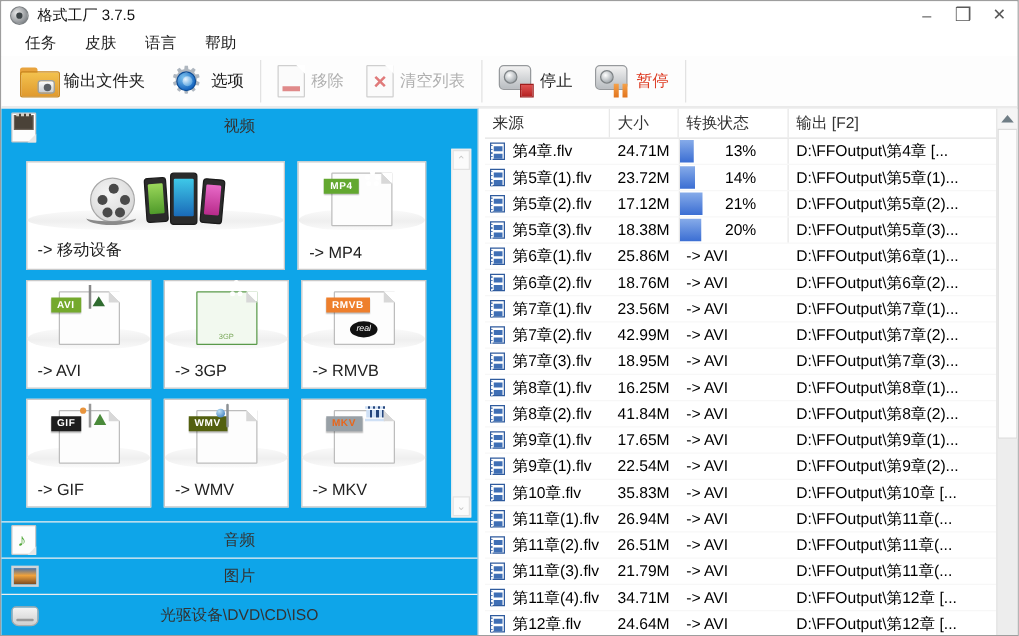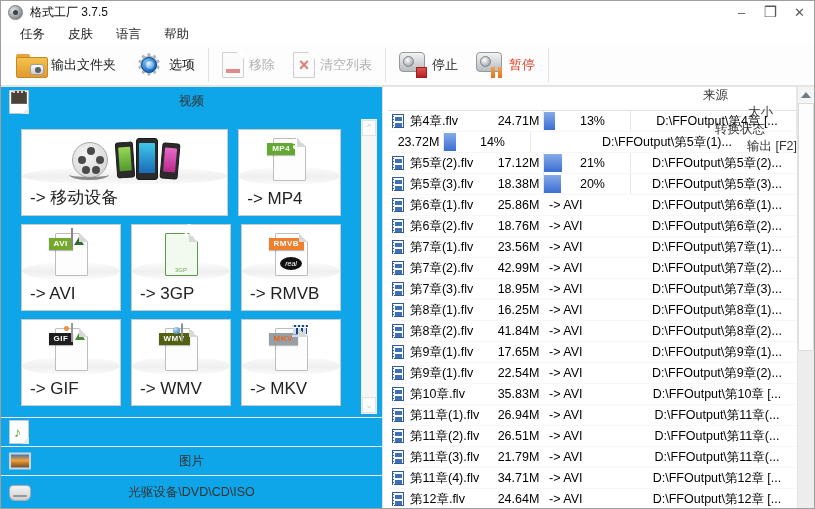"来源" .thead { flex-direction: column -> none }
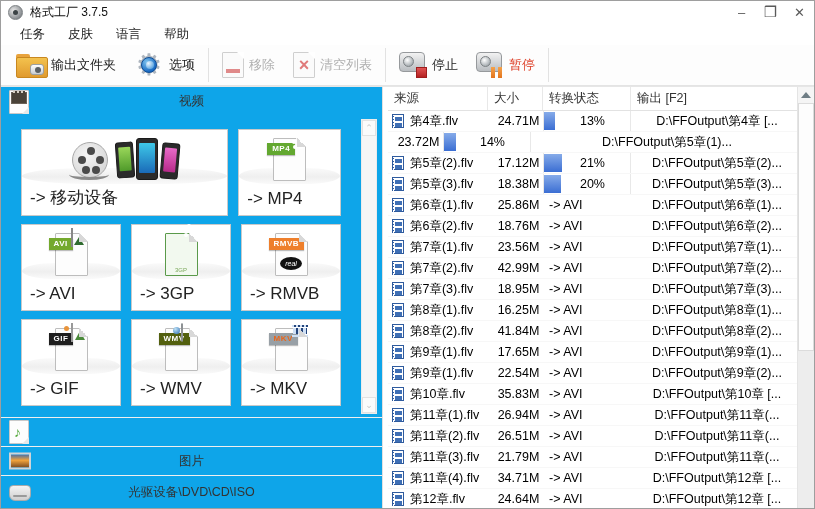"第4章.flv" .trow { text-align: center -> none }
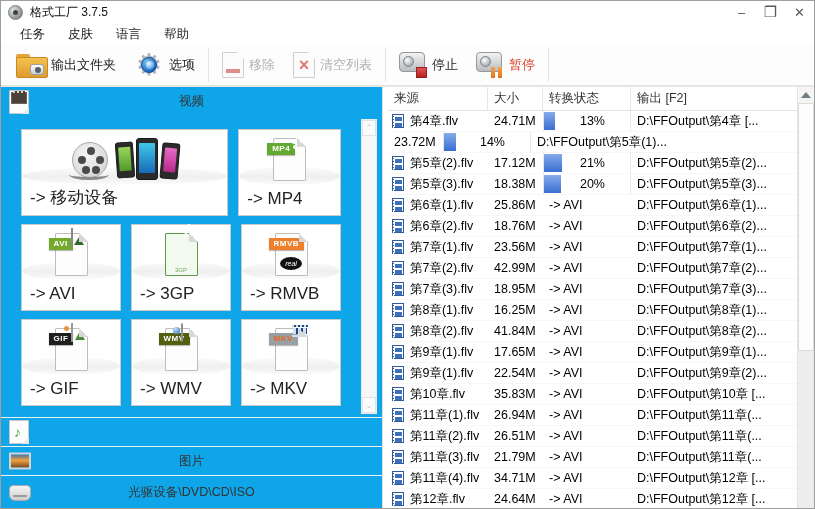"MP4" .fpage { width: 33px -> 49px }
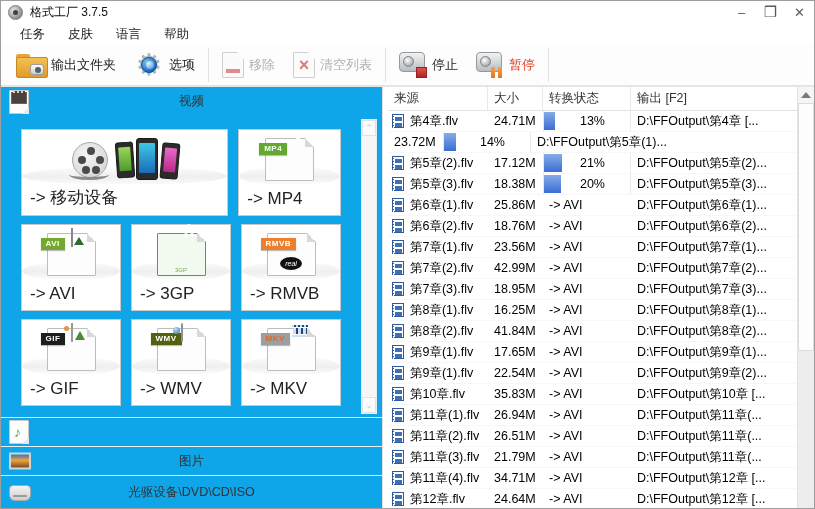"第5章(1).flv" div.c-src { html: none -> <div> <span></span> <span>第5章(1).flv</span> </div> }
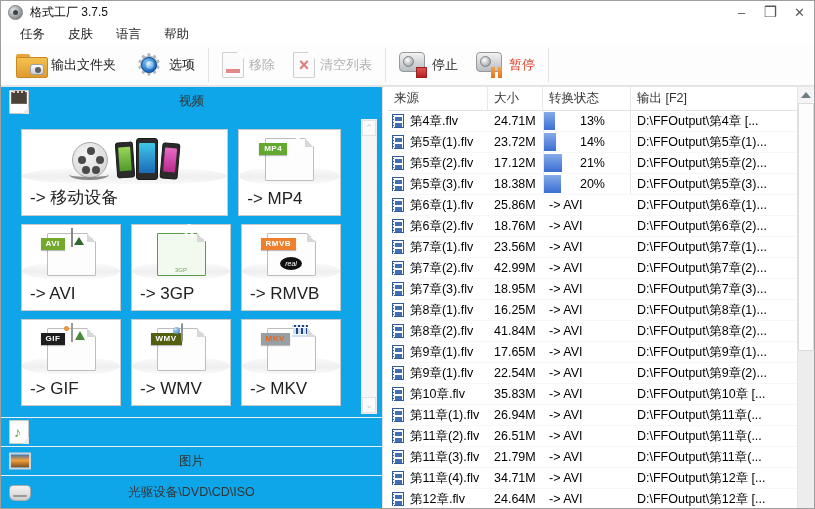"-> 移动设备" .card-label { font-size: 17px -> 13px }
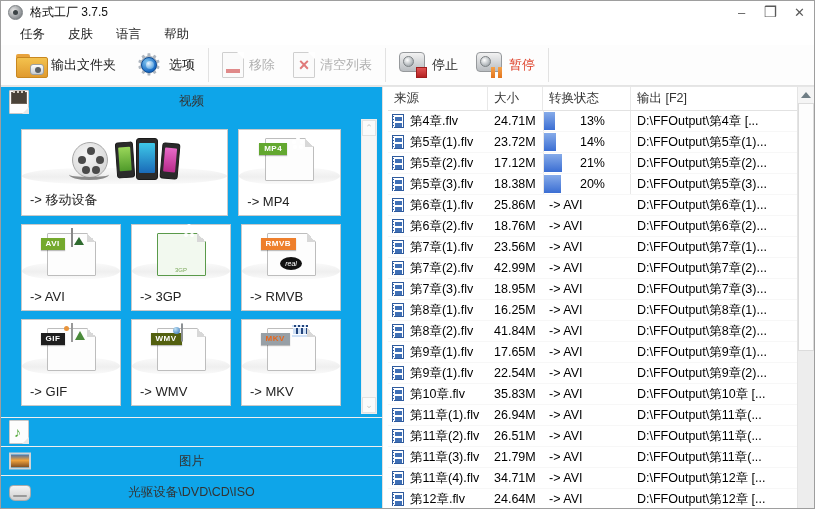"音频" div.section-label { html: none -> <div>音频</div> }
